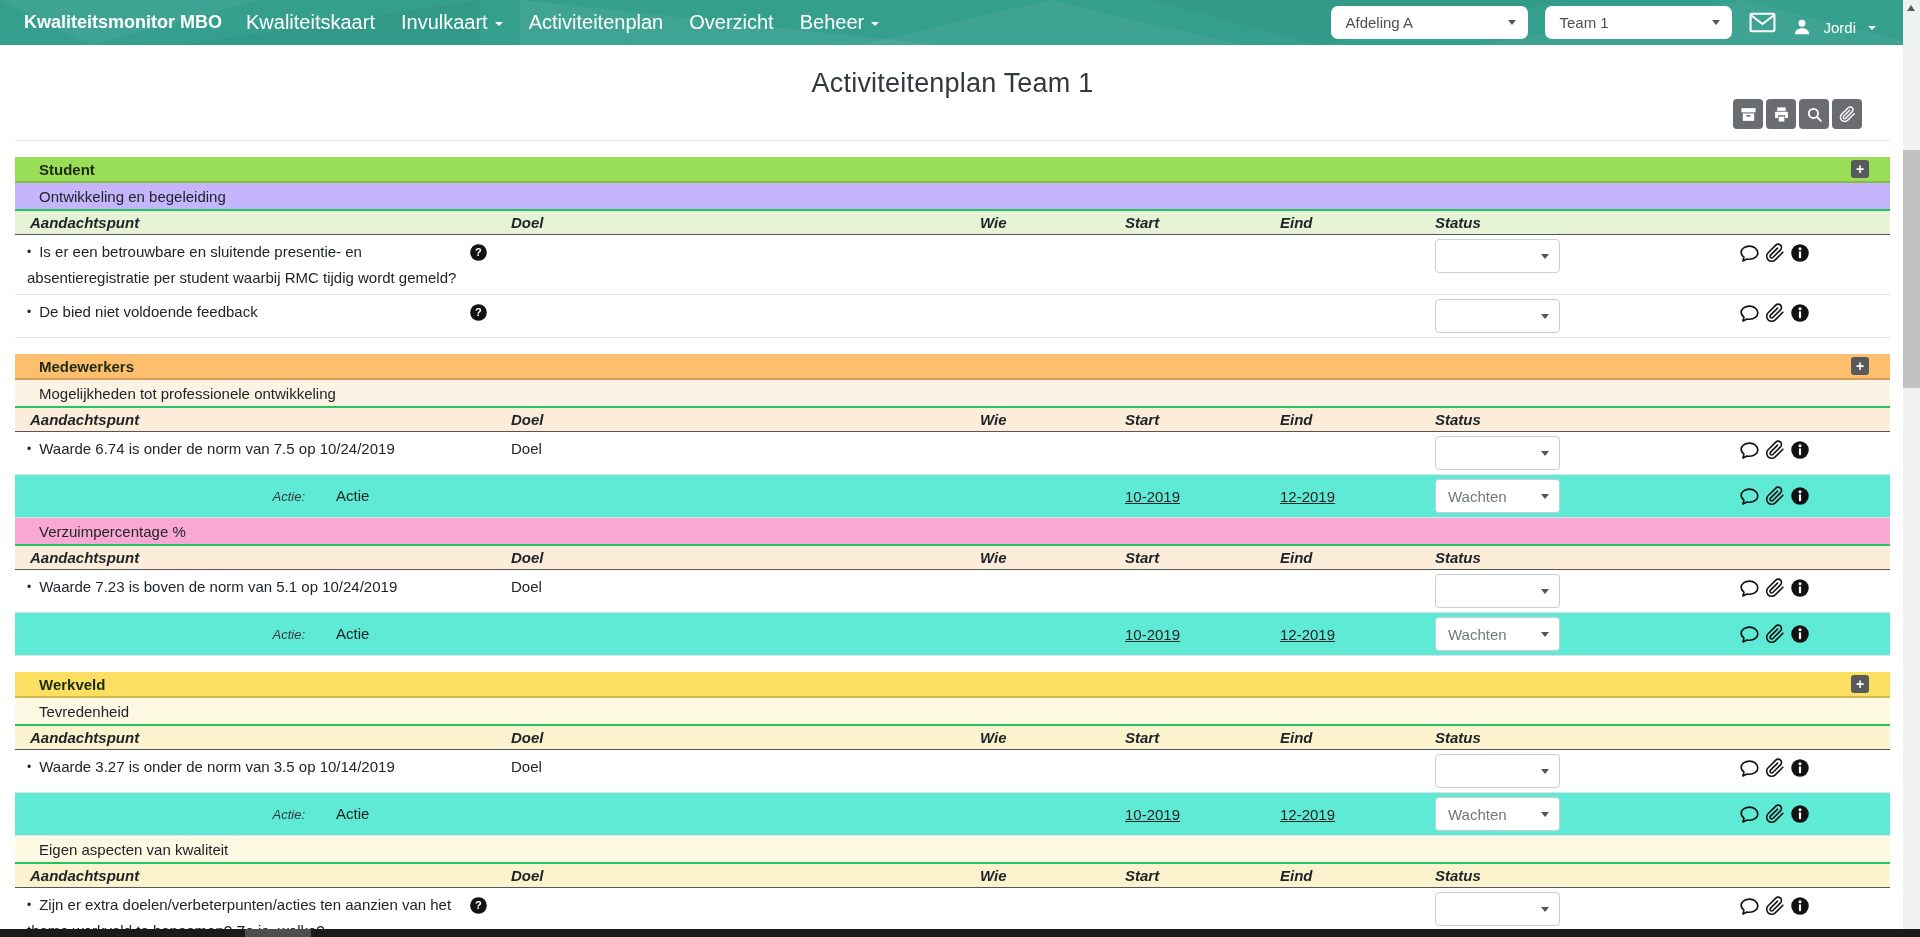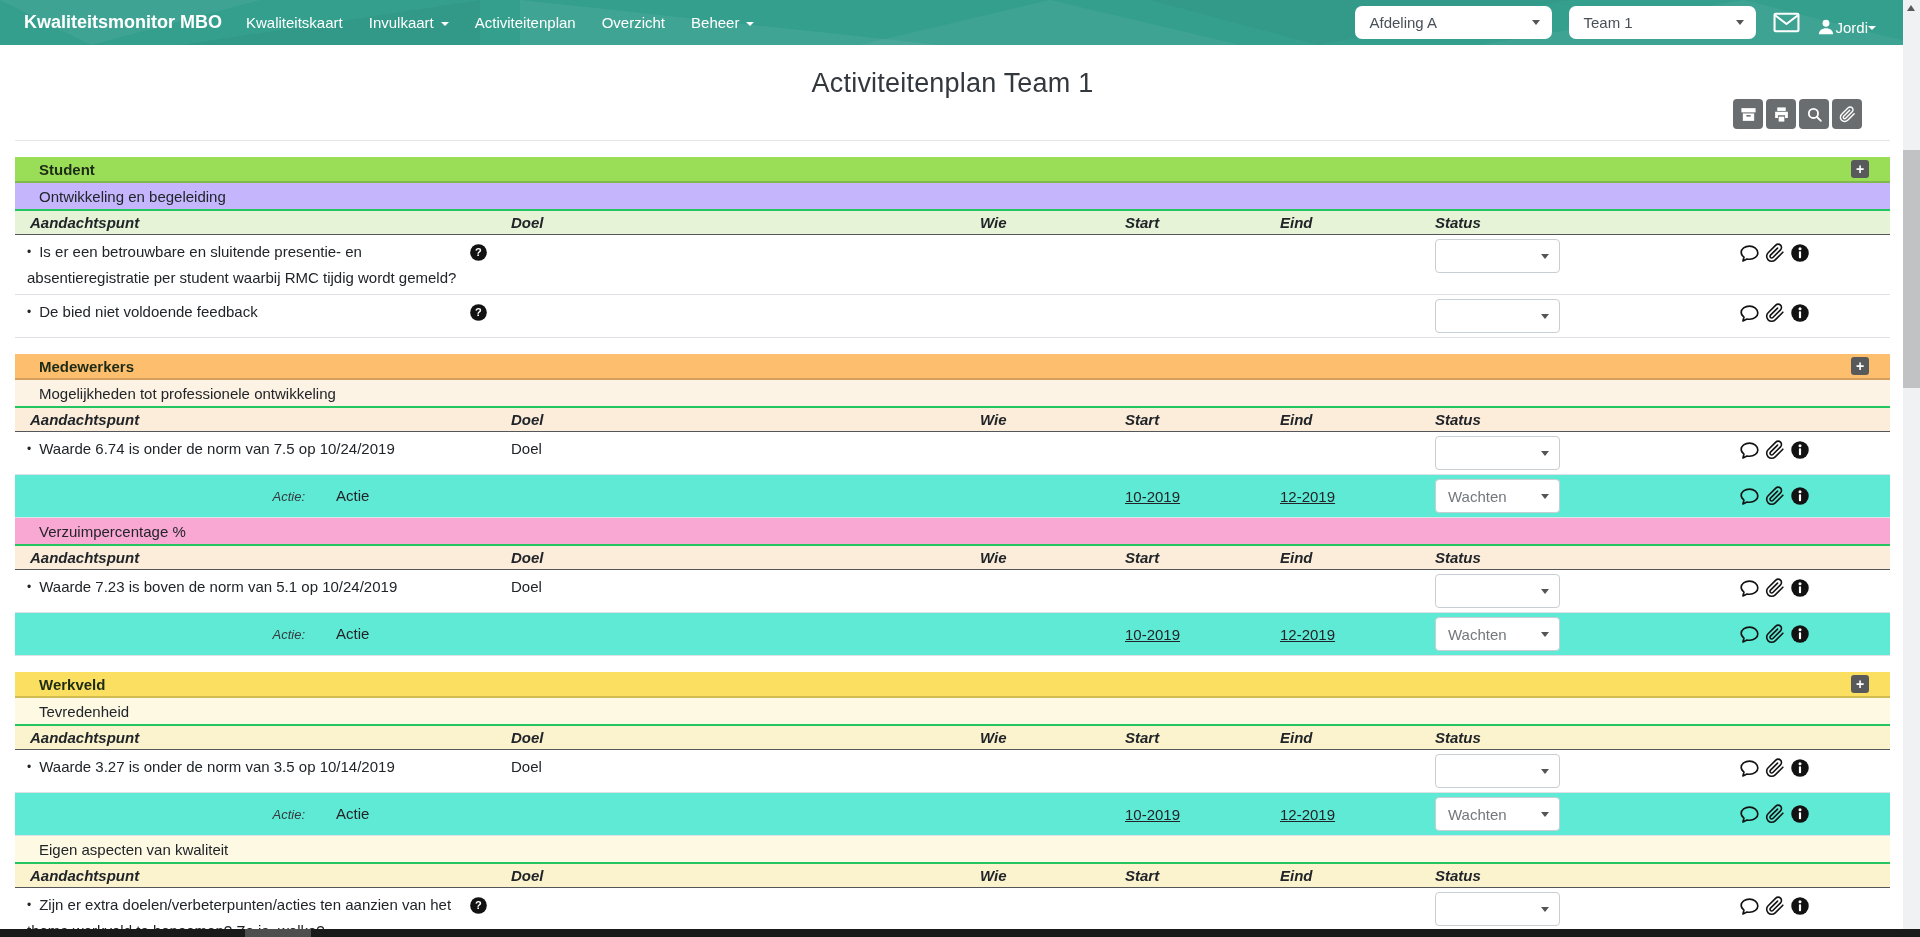"Kwaliteitskaart" .nav-item { font-size: 15px -> 20px }
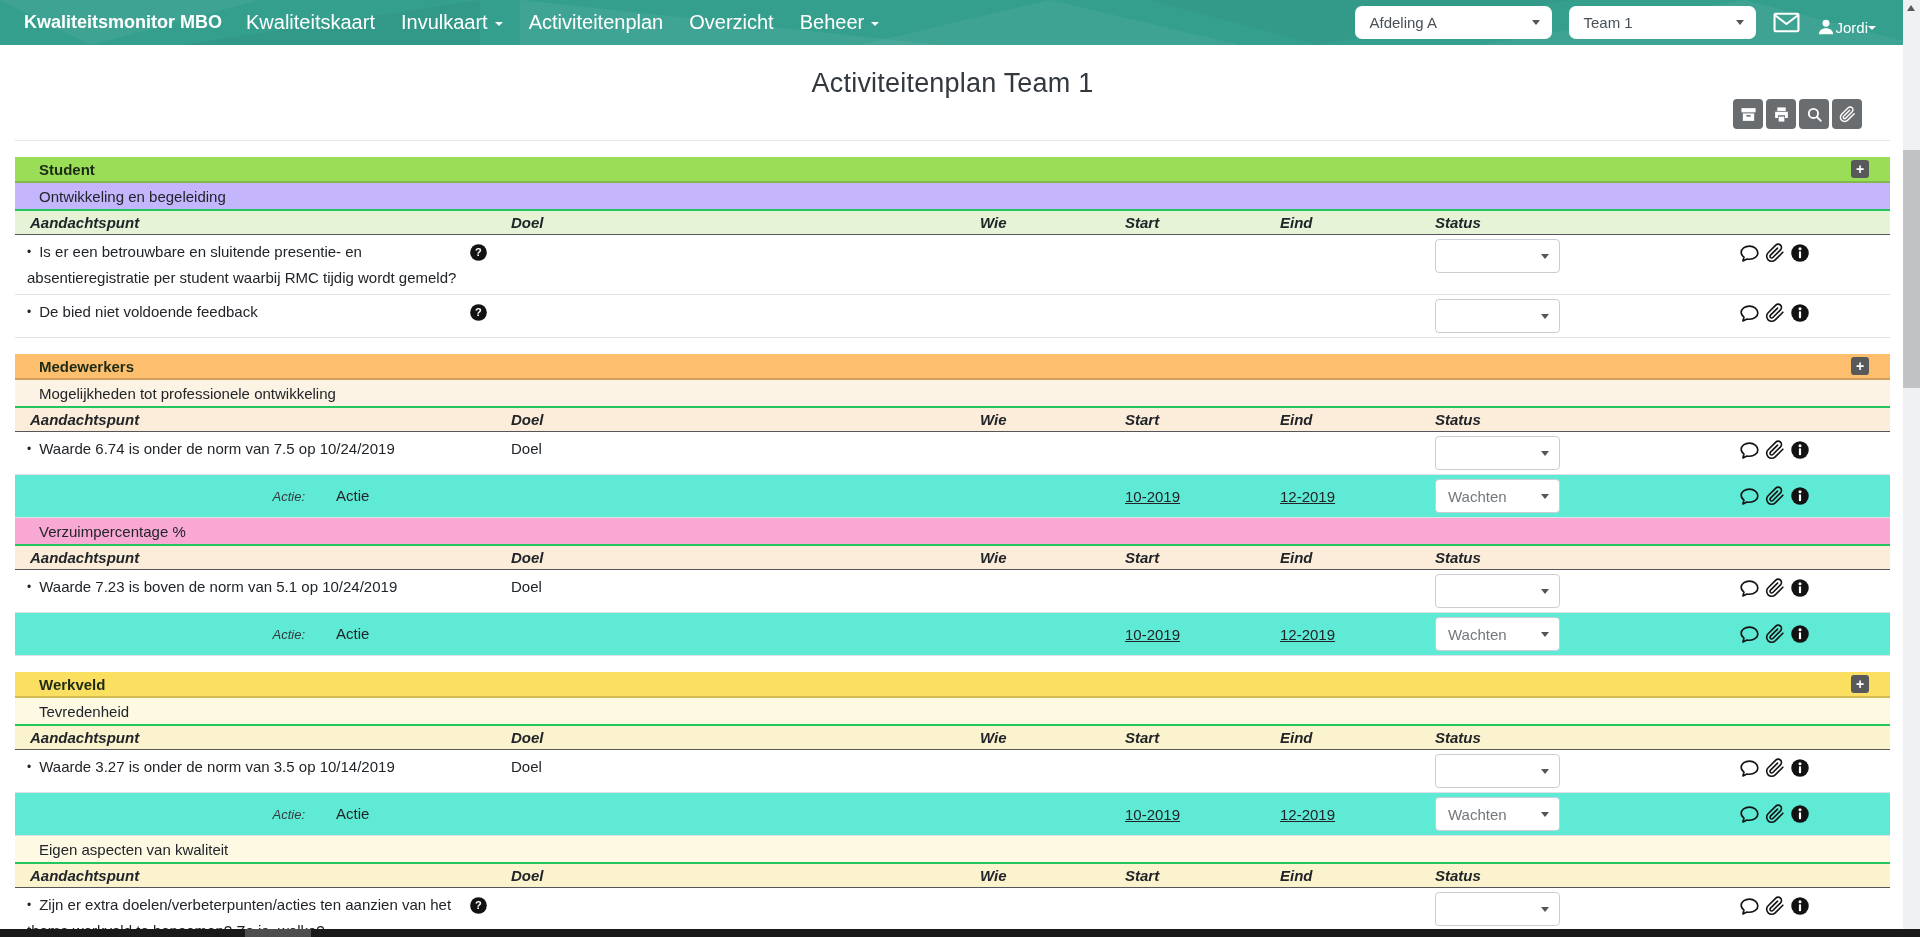"Jordi" .user-menu { gap: 0 -> 12px }
